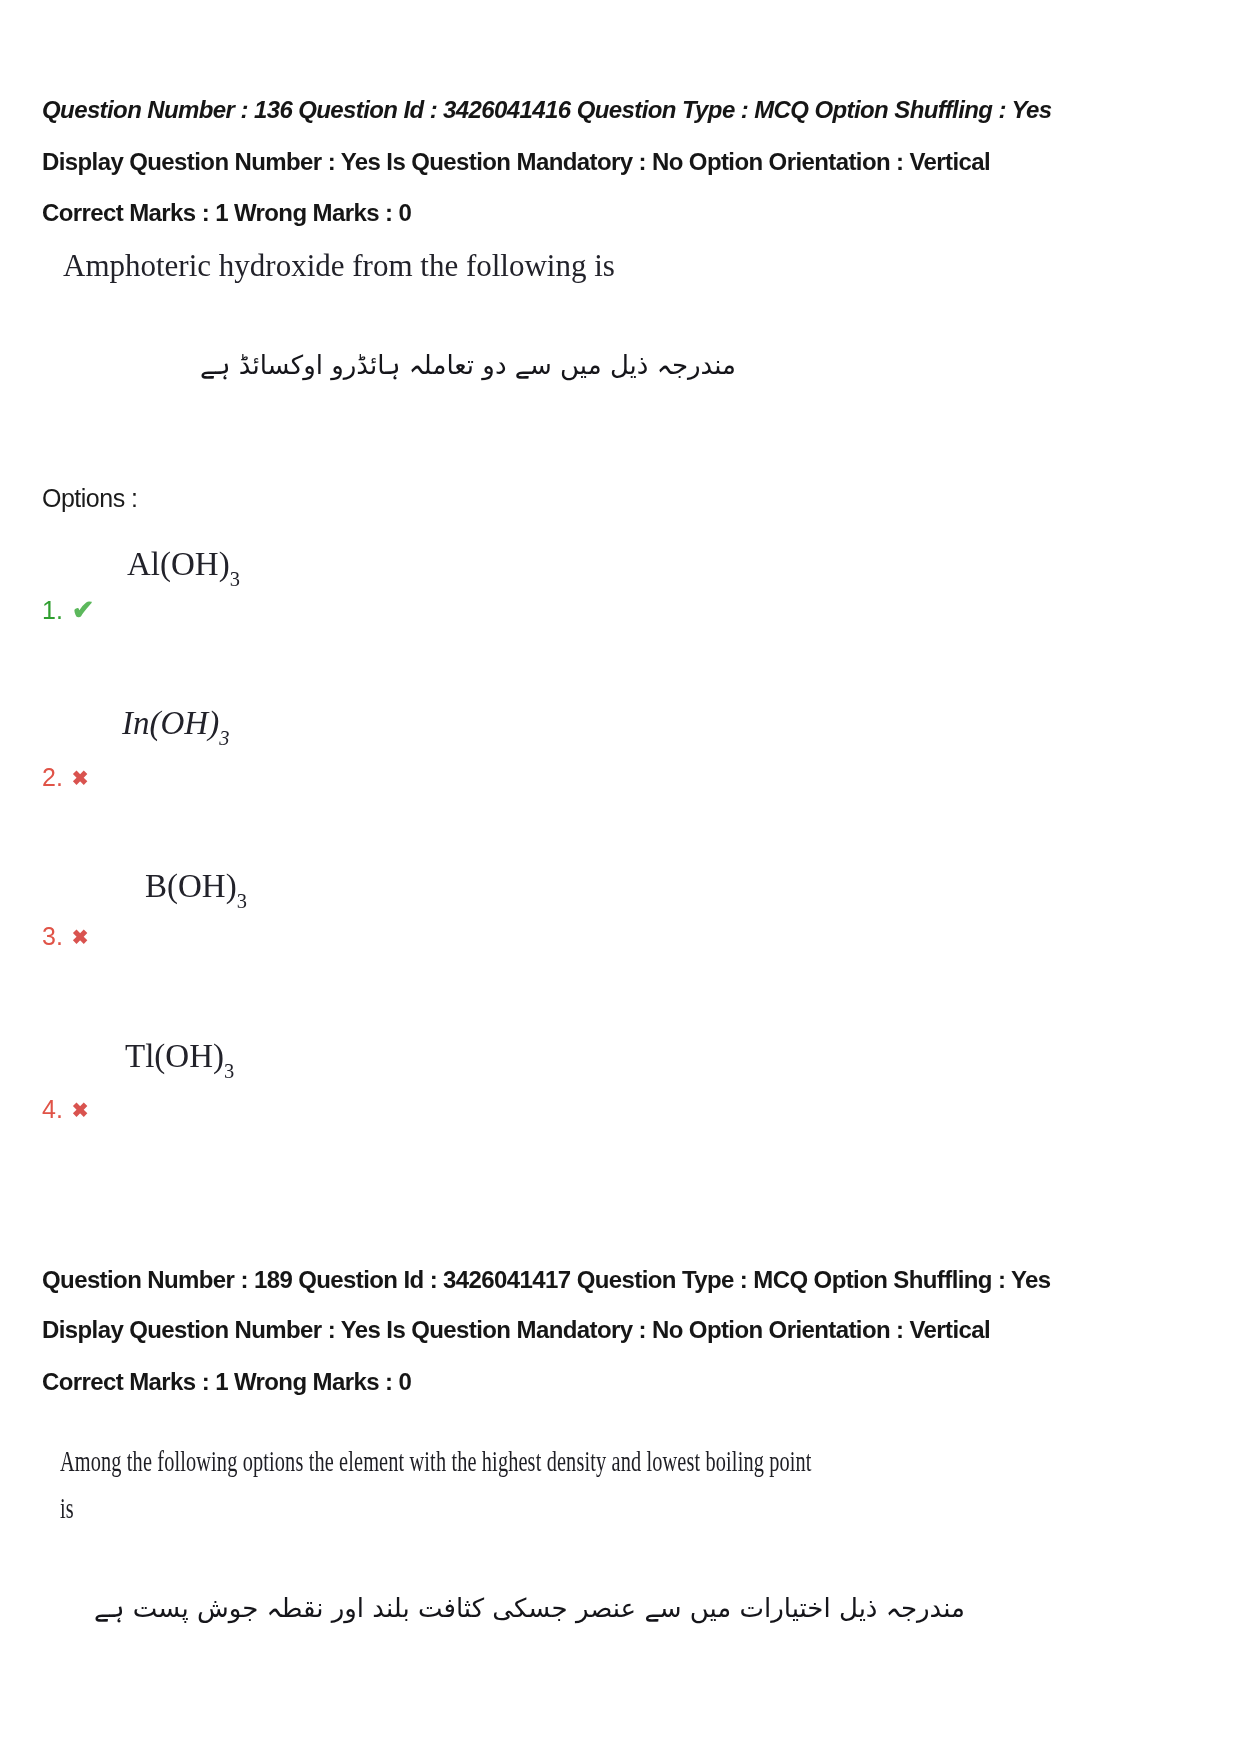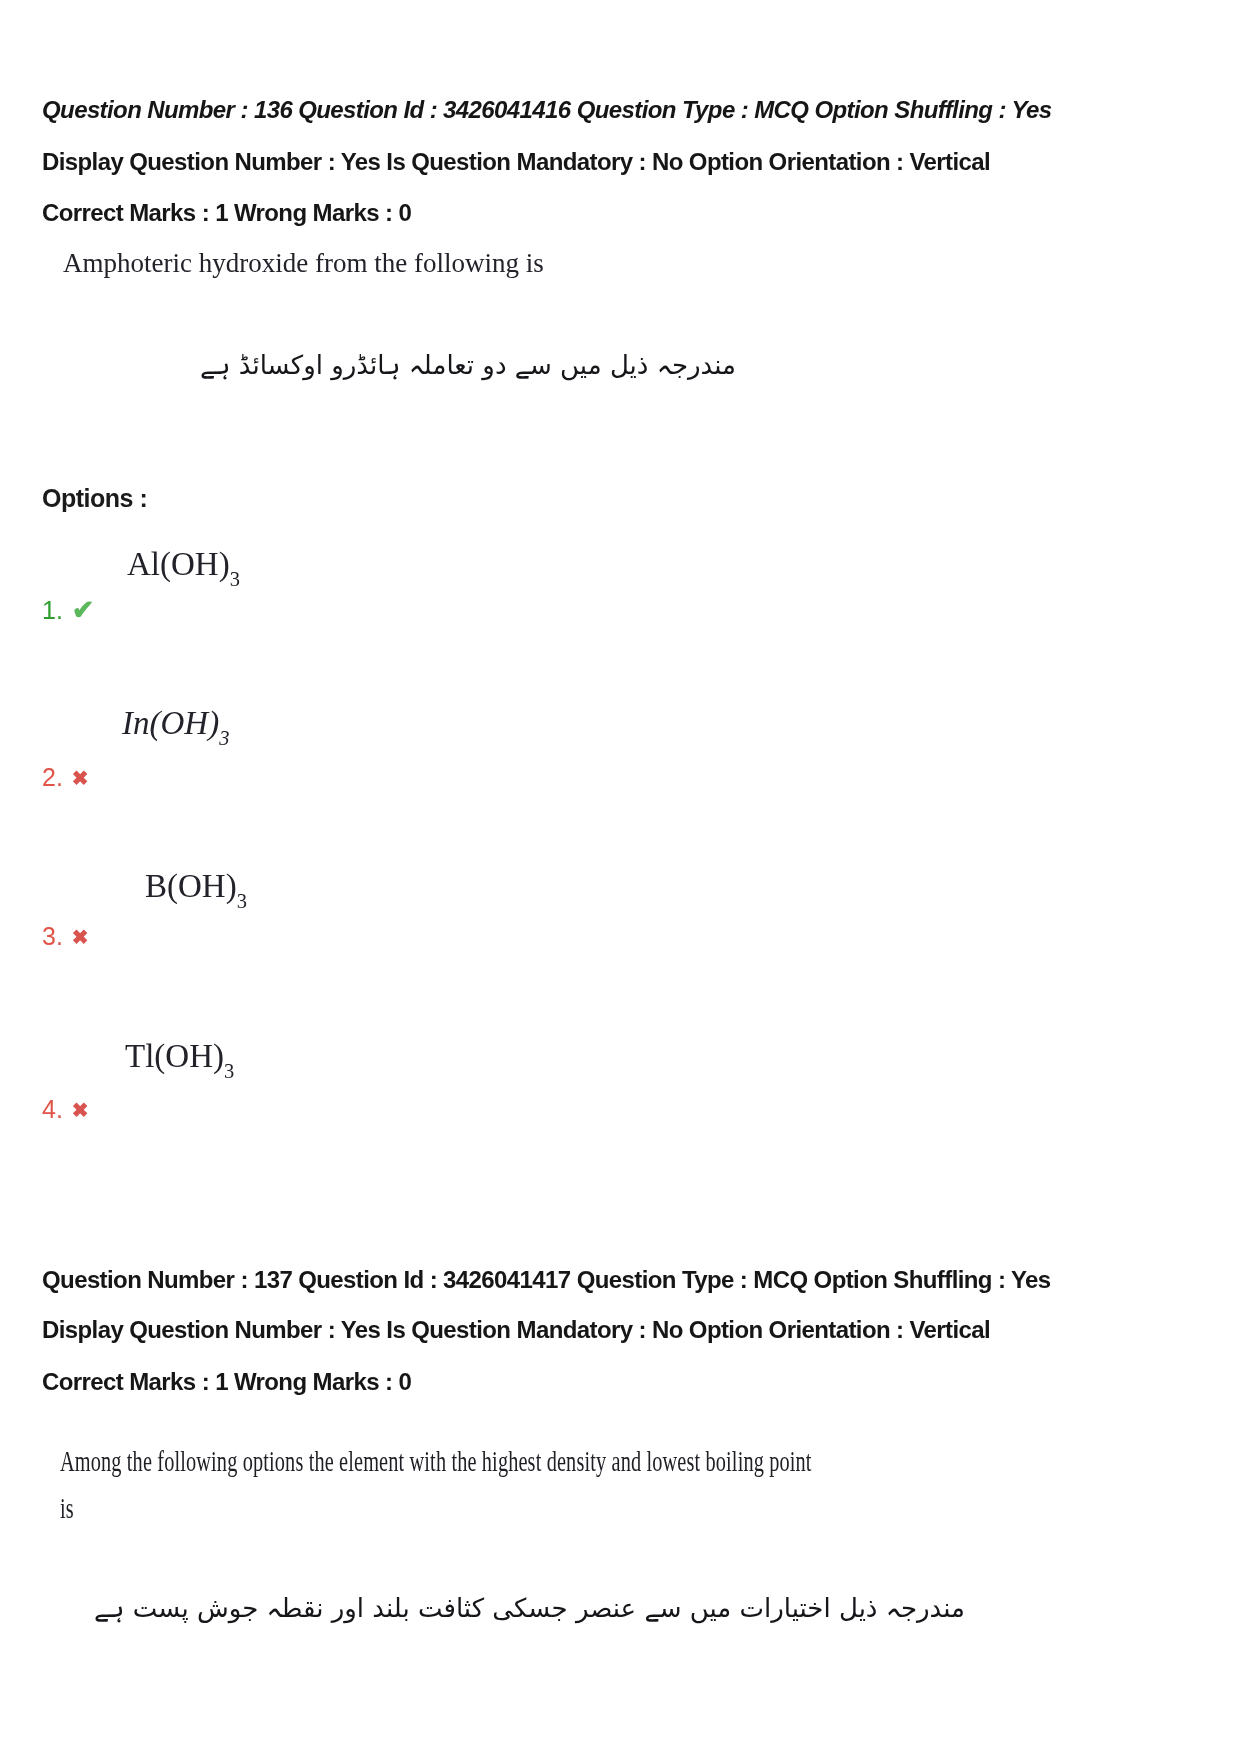"Amphoteric hydroxide from the following" .q-en { font-size: 27px -> 31px }
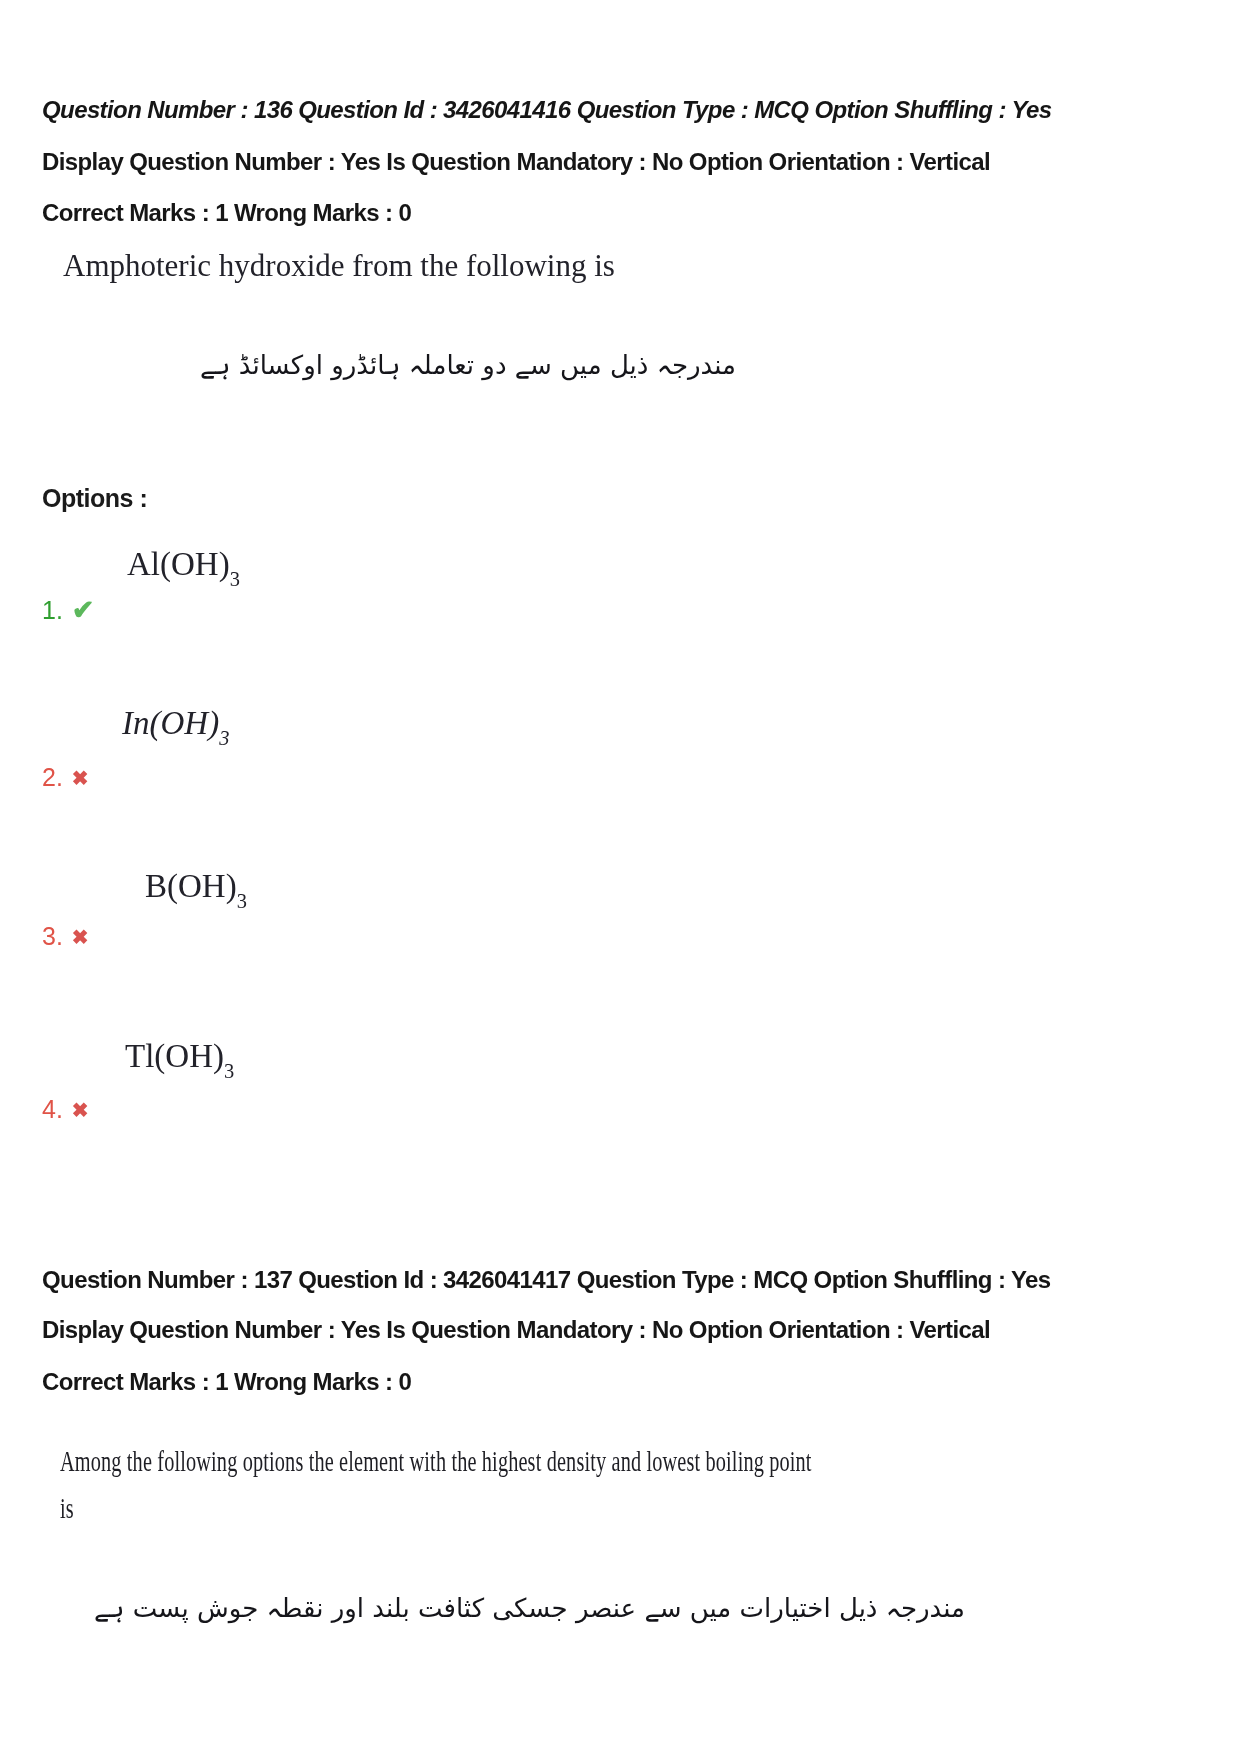"Options :" .options-label { font-weight: 700 -> 400 }
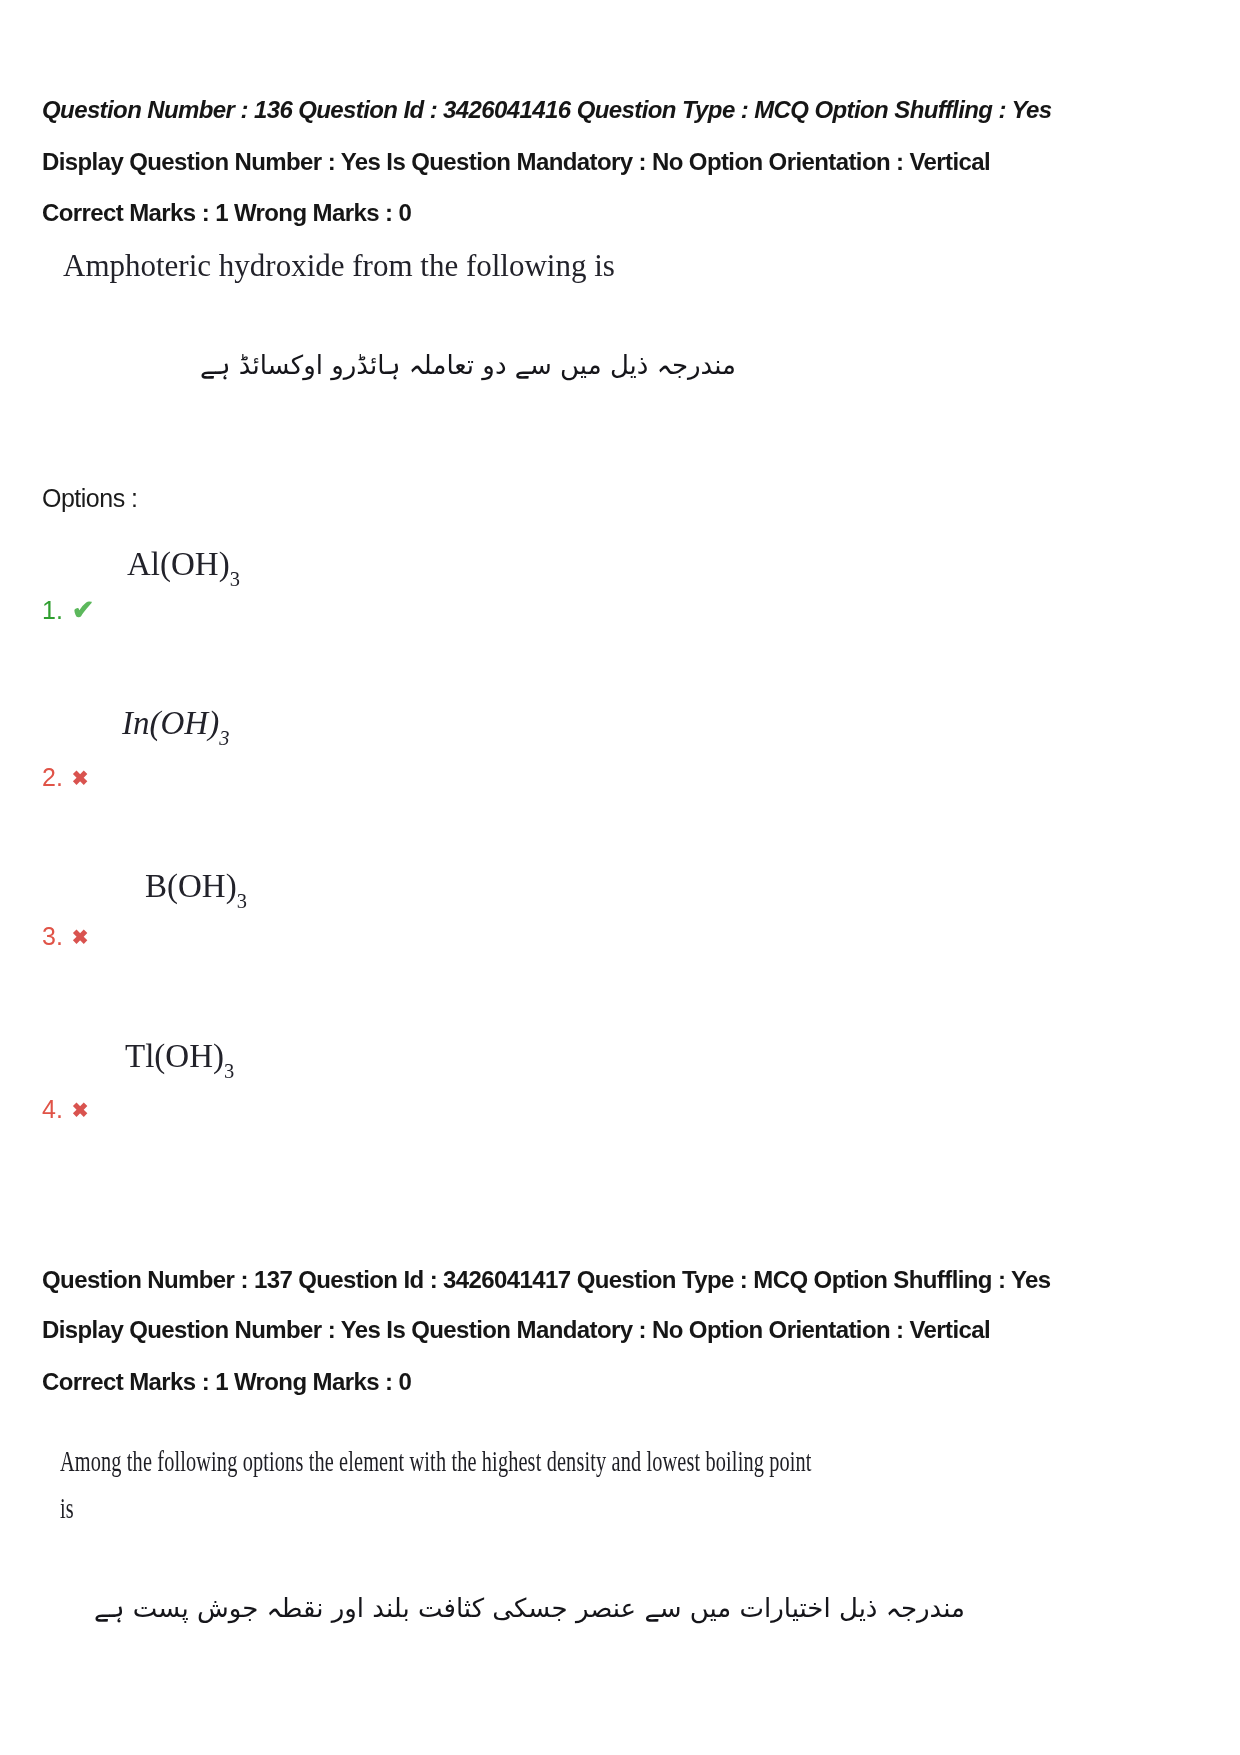"Question Number : 137 Question" div.abs { text: 137 -> 189 }
